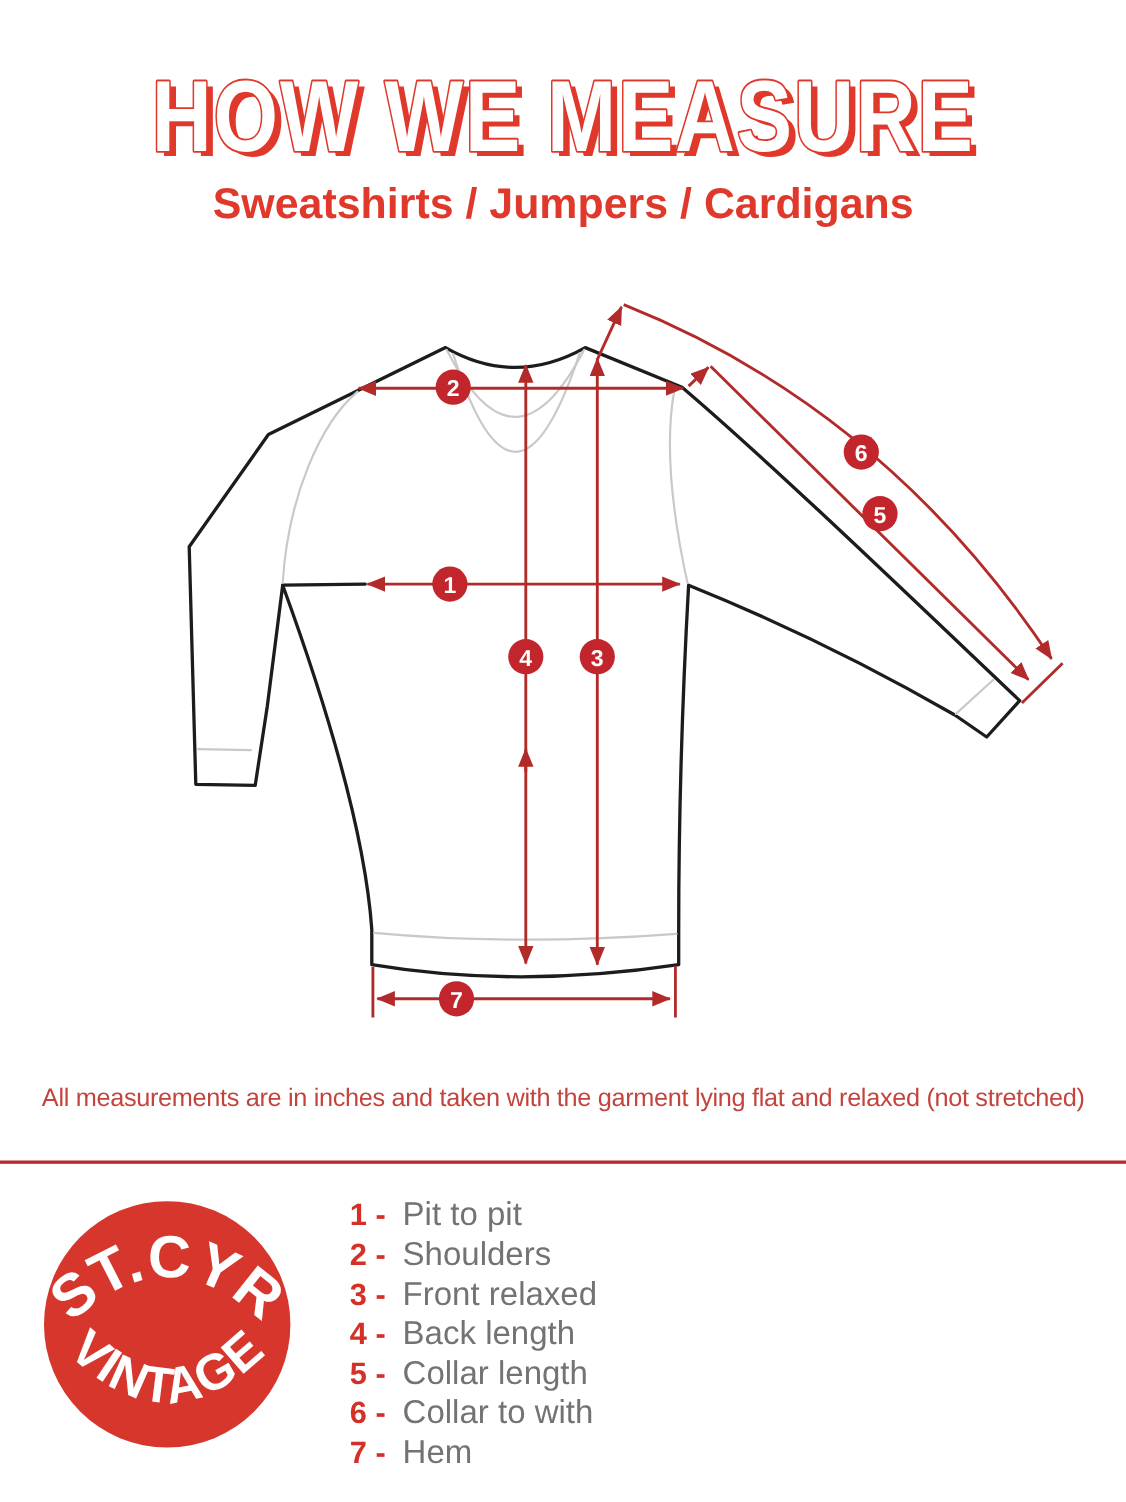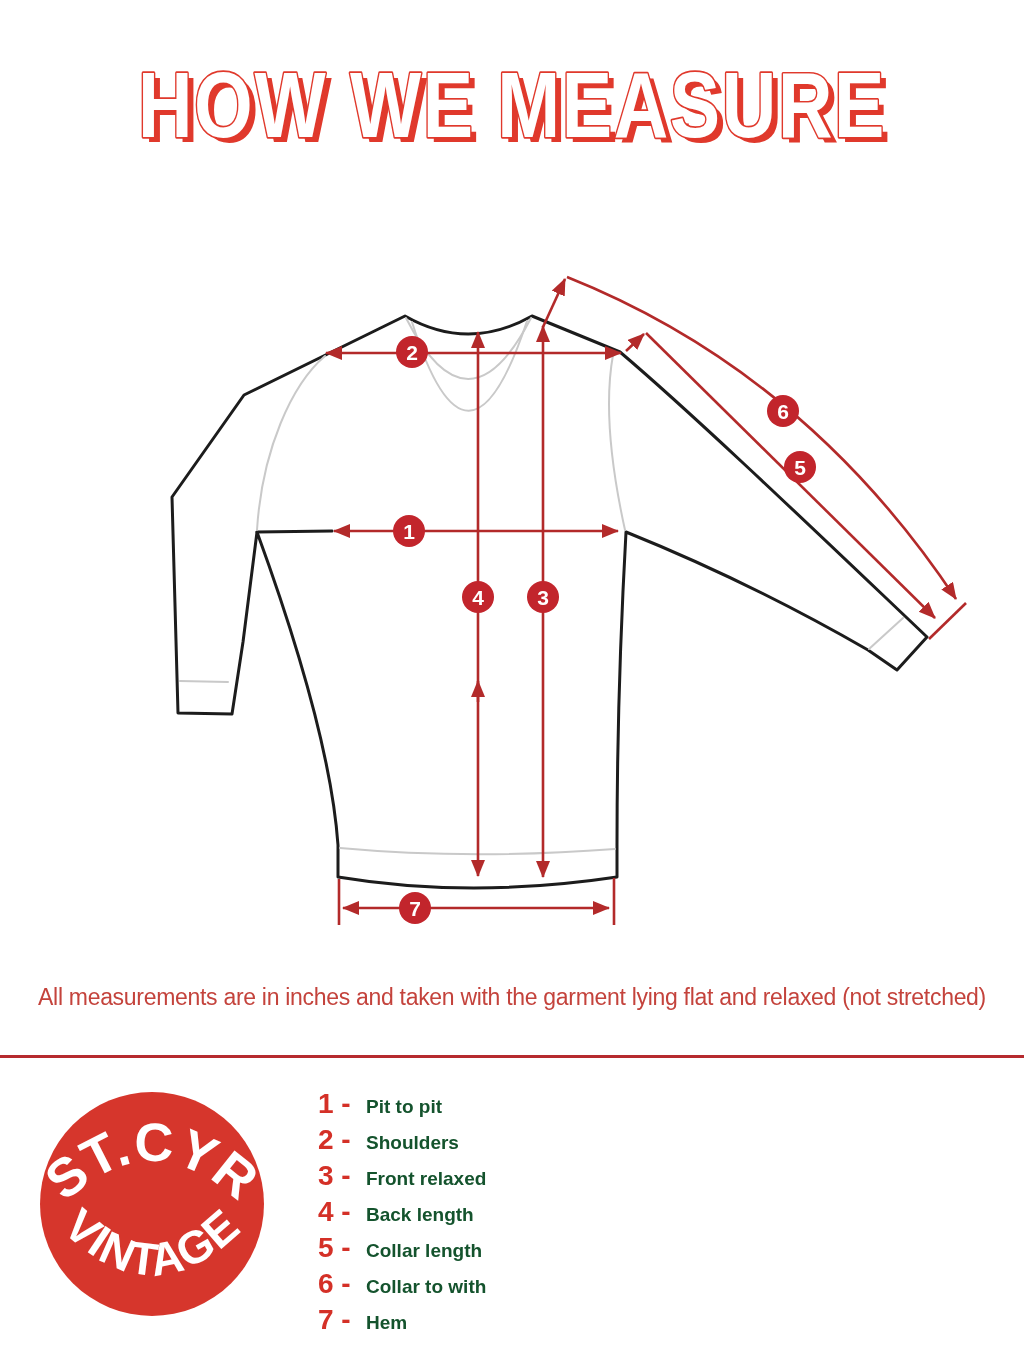"Sweatshirts / Jumpers / Cardigans" div.abs { html: none -> <div>Sweatshirts / Jumpers / Cardigans</div> }
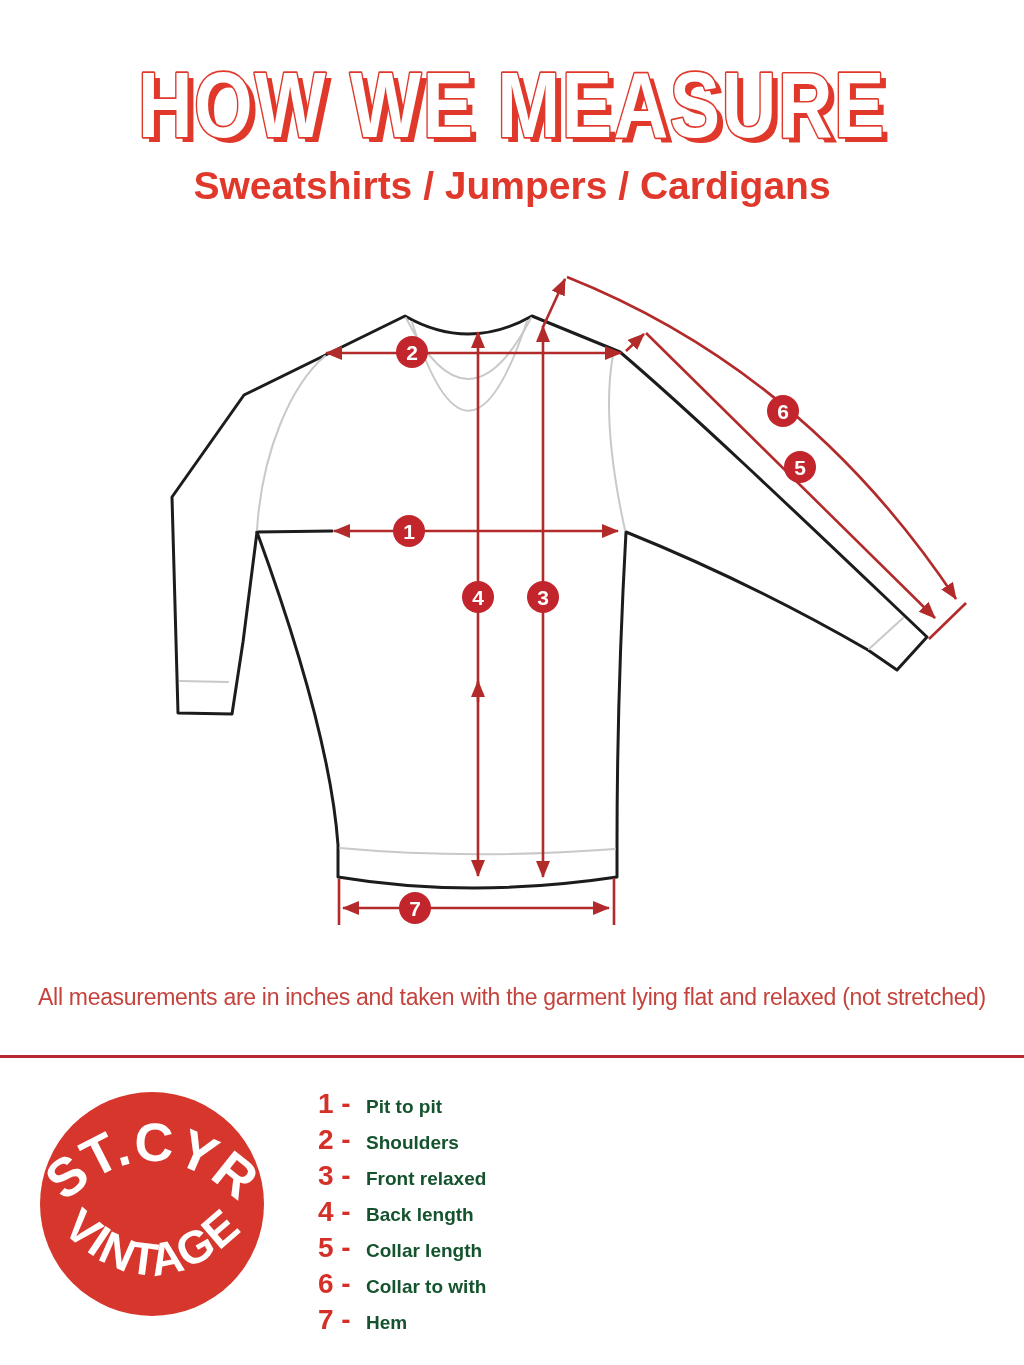"Pit to pit" .legend-label { color: #14532d -> #737373; font-size: 19px -> 30px; font-weight: bold -> normal }
